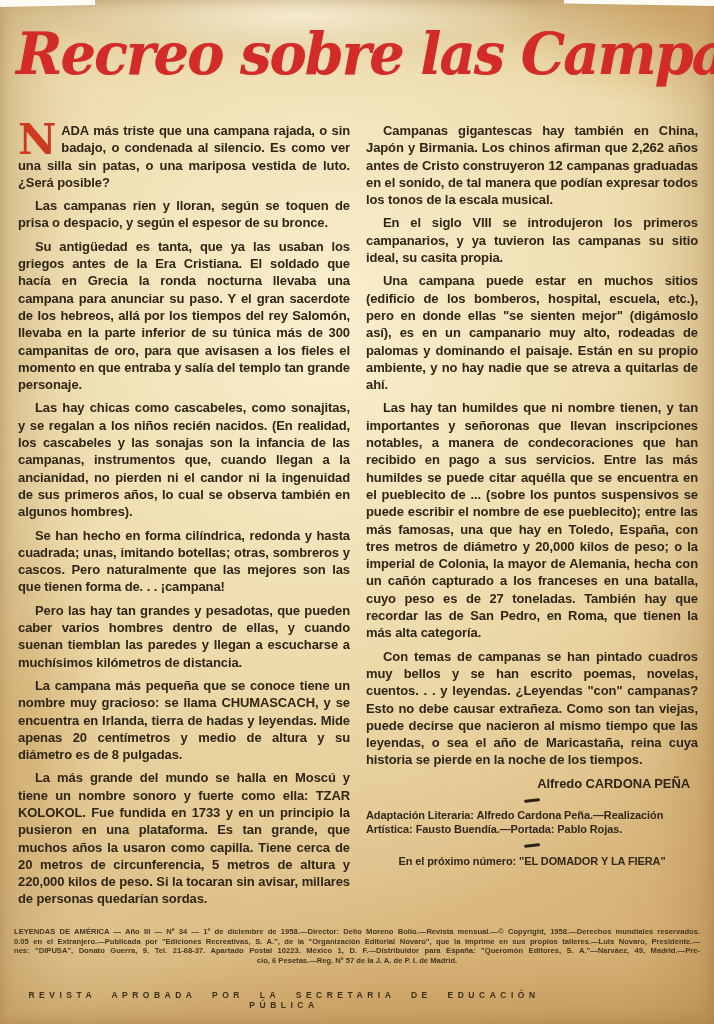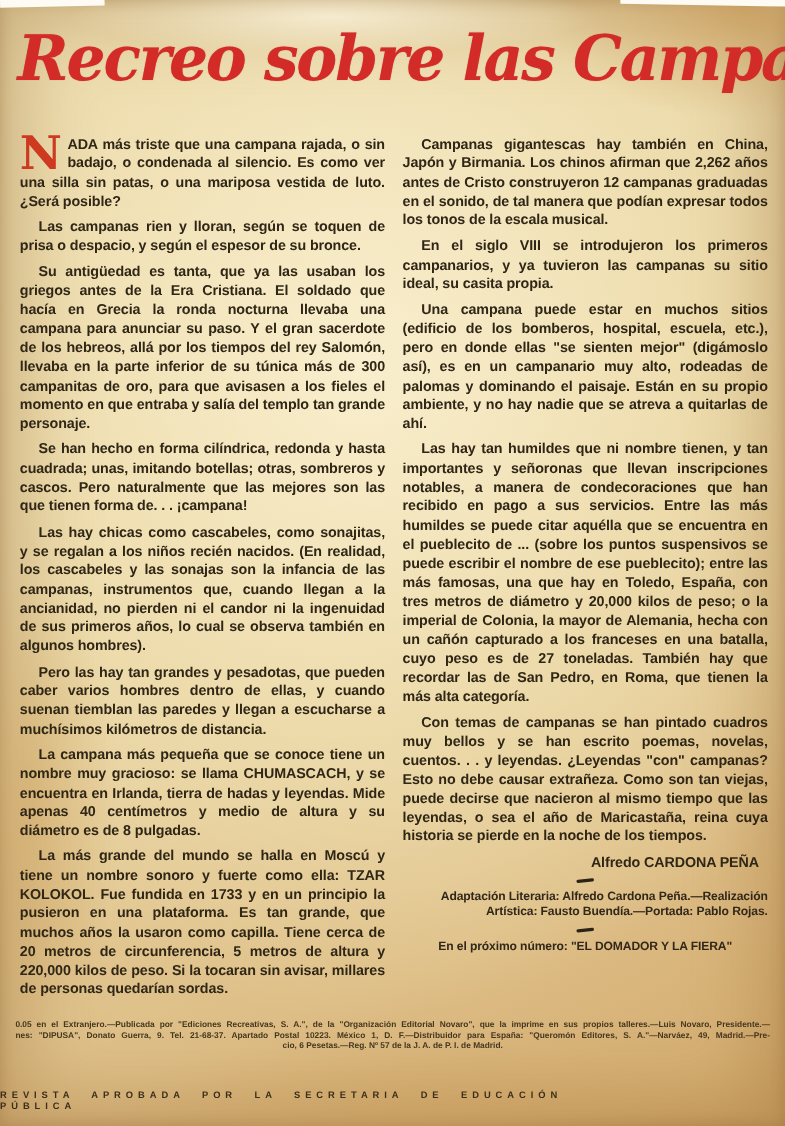"Se han hecho en forma" p.para { order: before "Las hay chicas como cascabeles," -> after "Las hay chicas como cascabeles," }
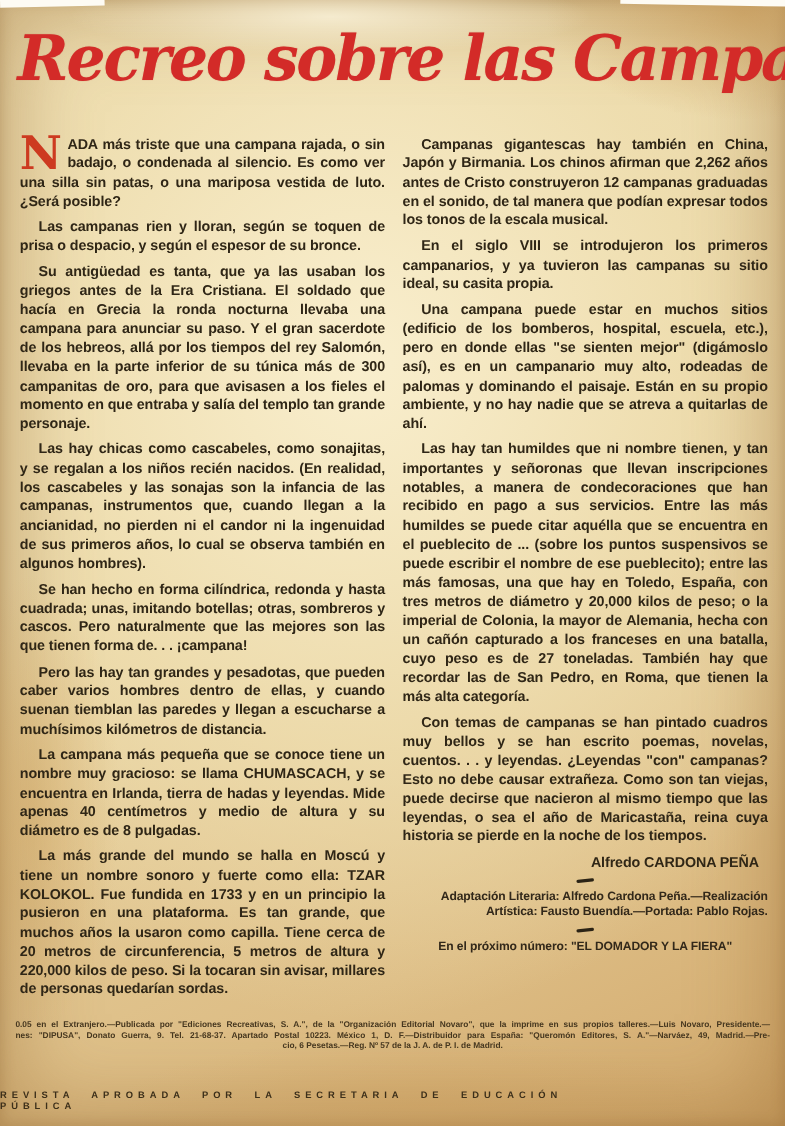"La campana más pequeña que" p.para { text: 40 -> 20 }
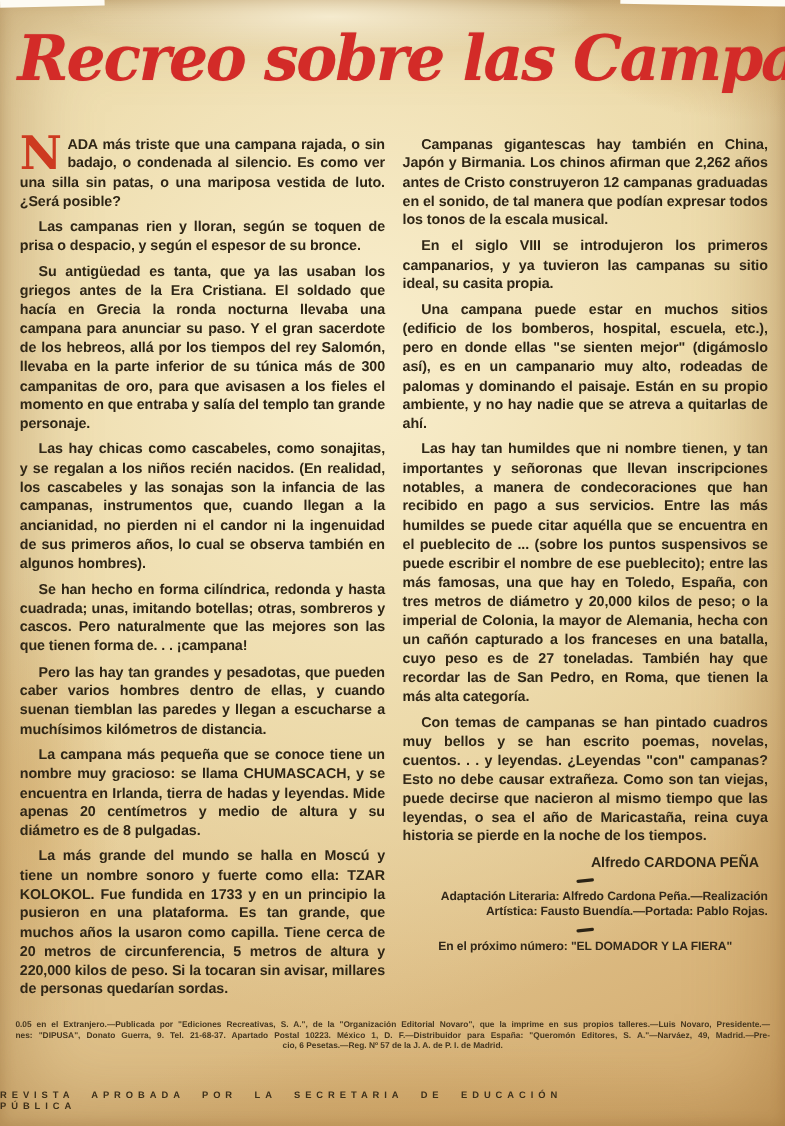"Adaptación Literaria: Alfredo Cardona" .credits { text-align: right -> left }
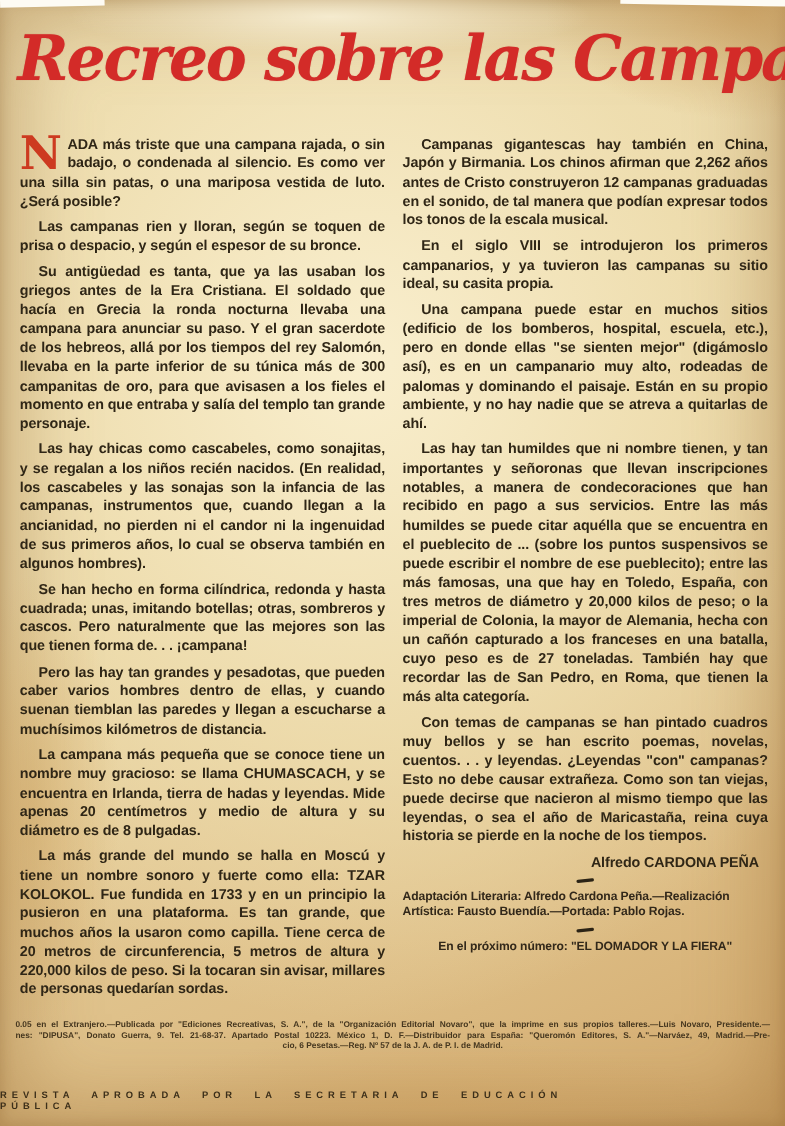"LEYENDAS DE AMÉRICA — Año" div.fp-line { html: none -> <div>LEYENDAS DE AMÉRICA — Año III — Nº 34 — 1º de diciembre de 1958.—Director: Delio Moreno Bolio.—Revista mensual.—© Copyright, 1958.—Derechos mundiales reservados.</div> }
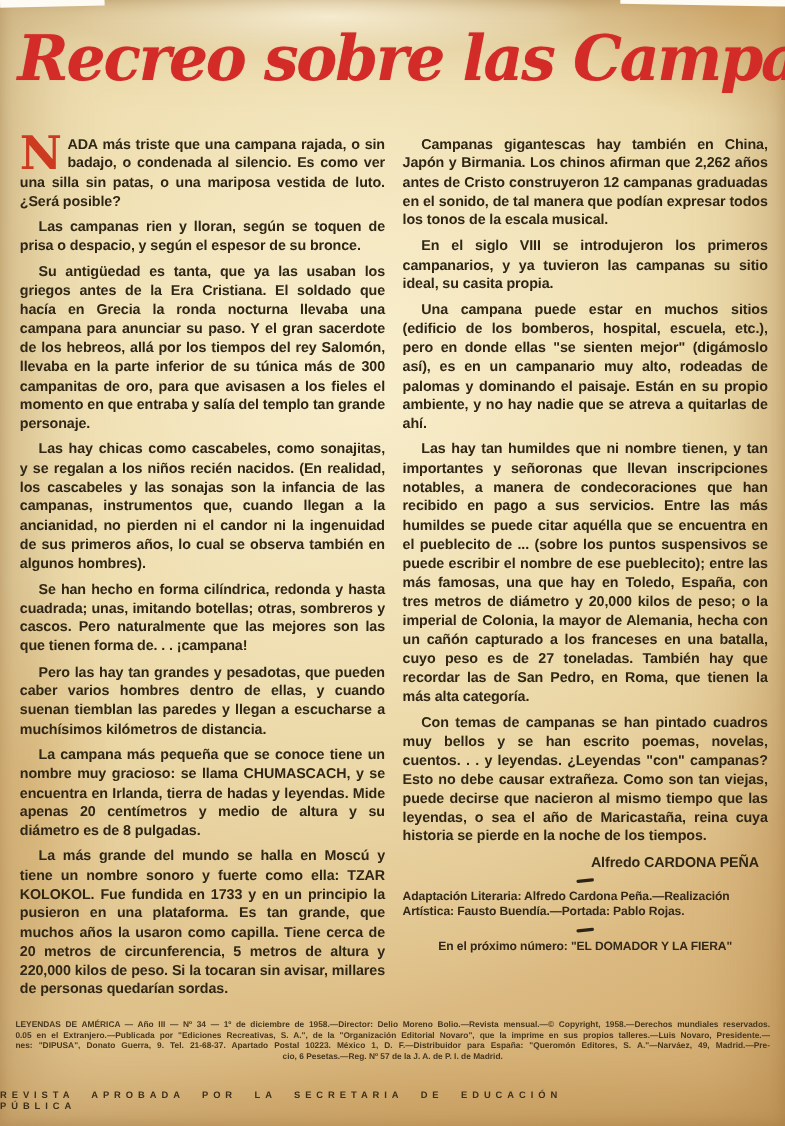"REVISTA APROBADA POR LA SECRETARIA" .approval { text-align: none -> center }
